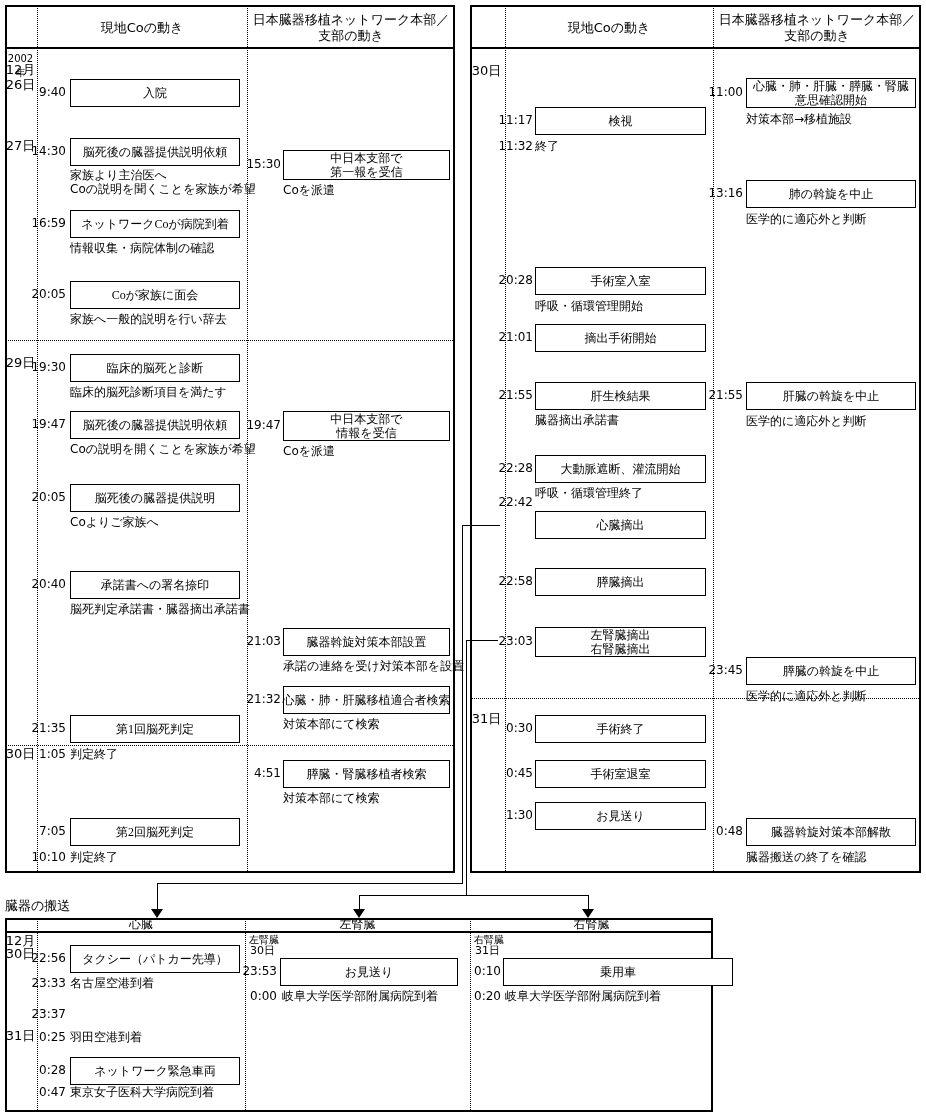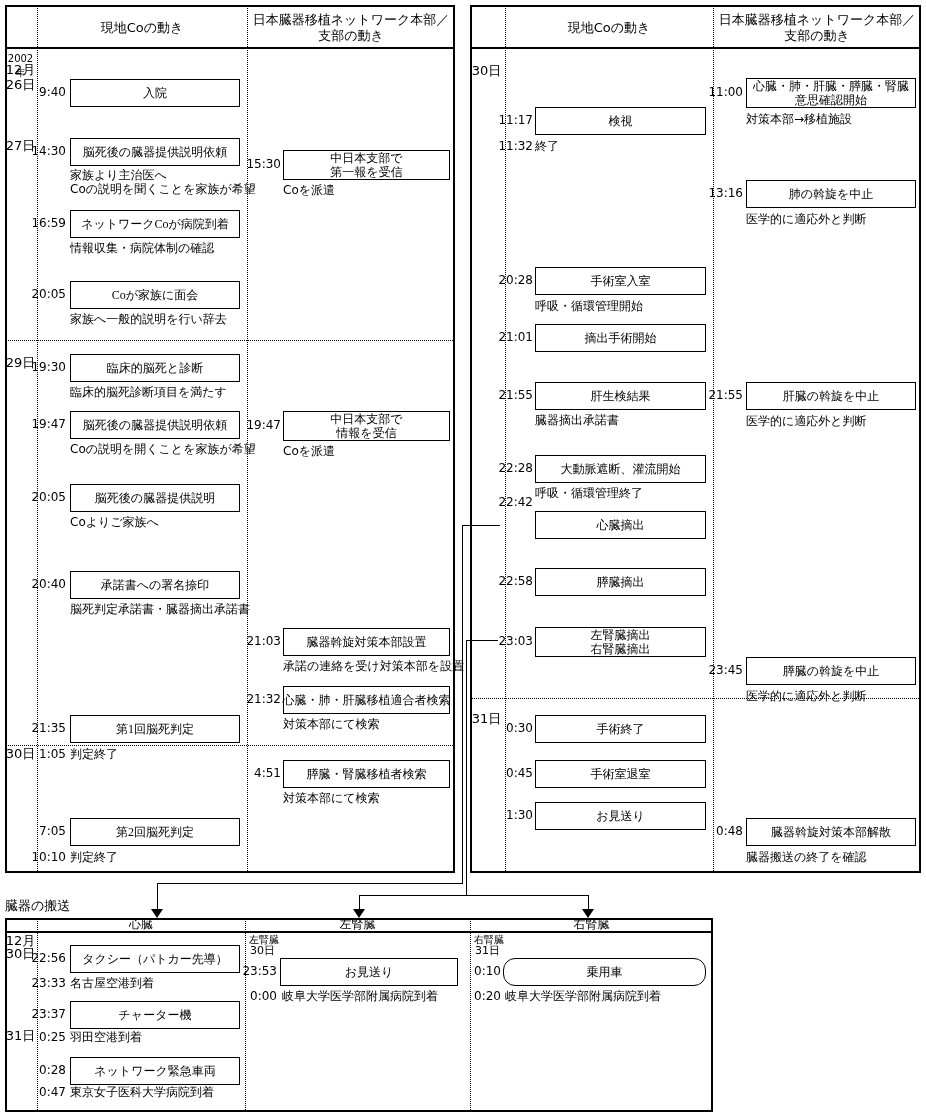"乗用車" .crk { border-radius: 12px -> none; width: 203px -> 230px }
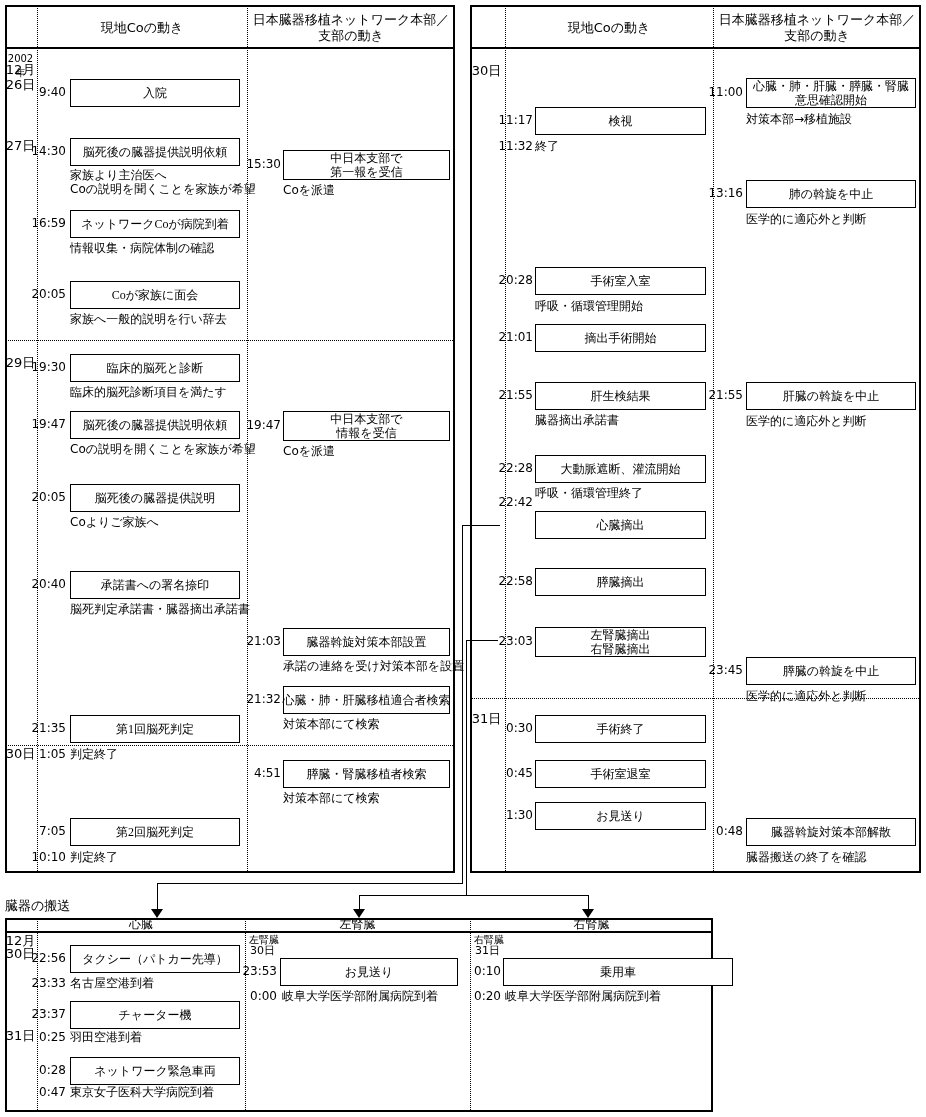"チャーター機" div.box { html: <div>チャーター機</div> -> none }
